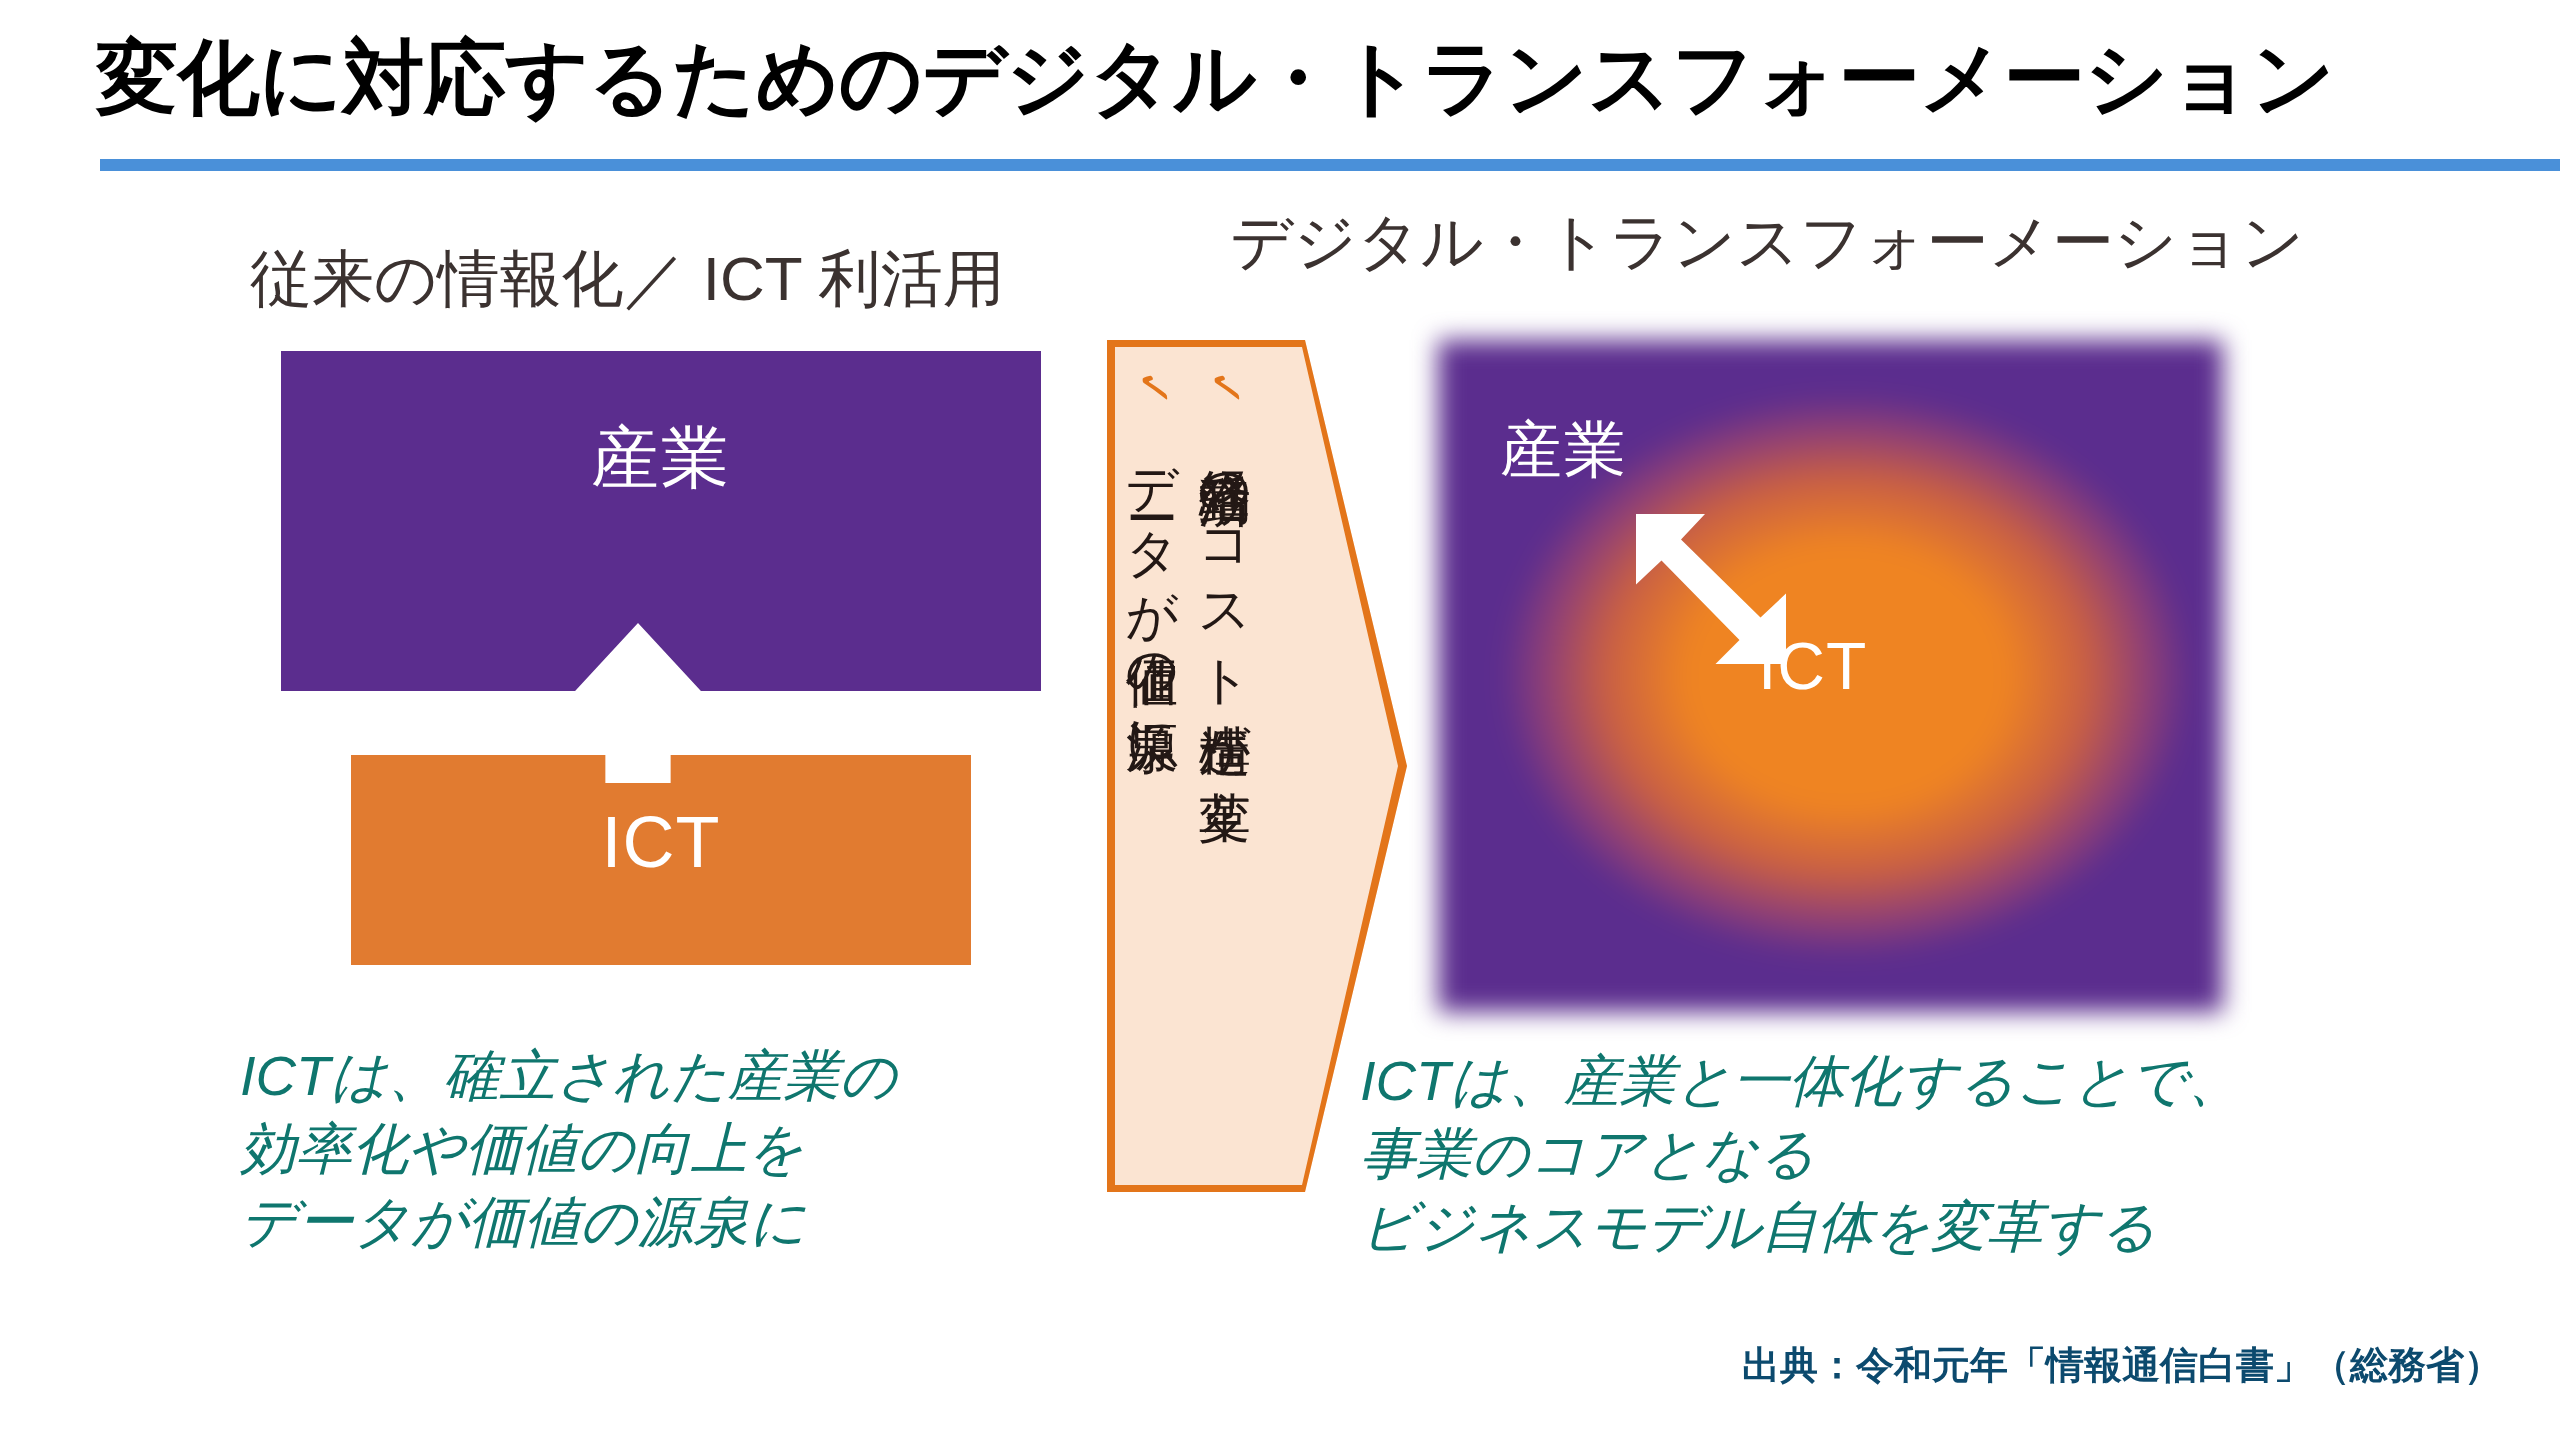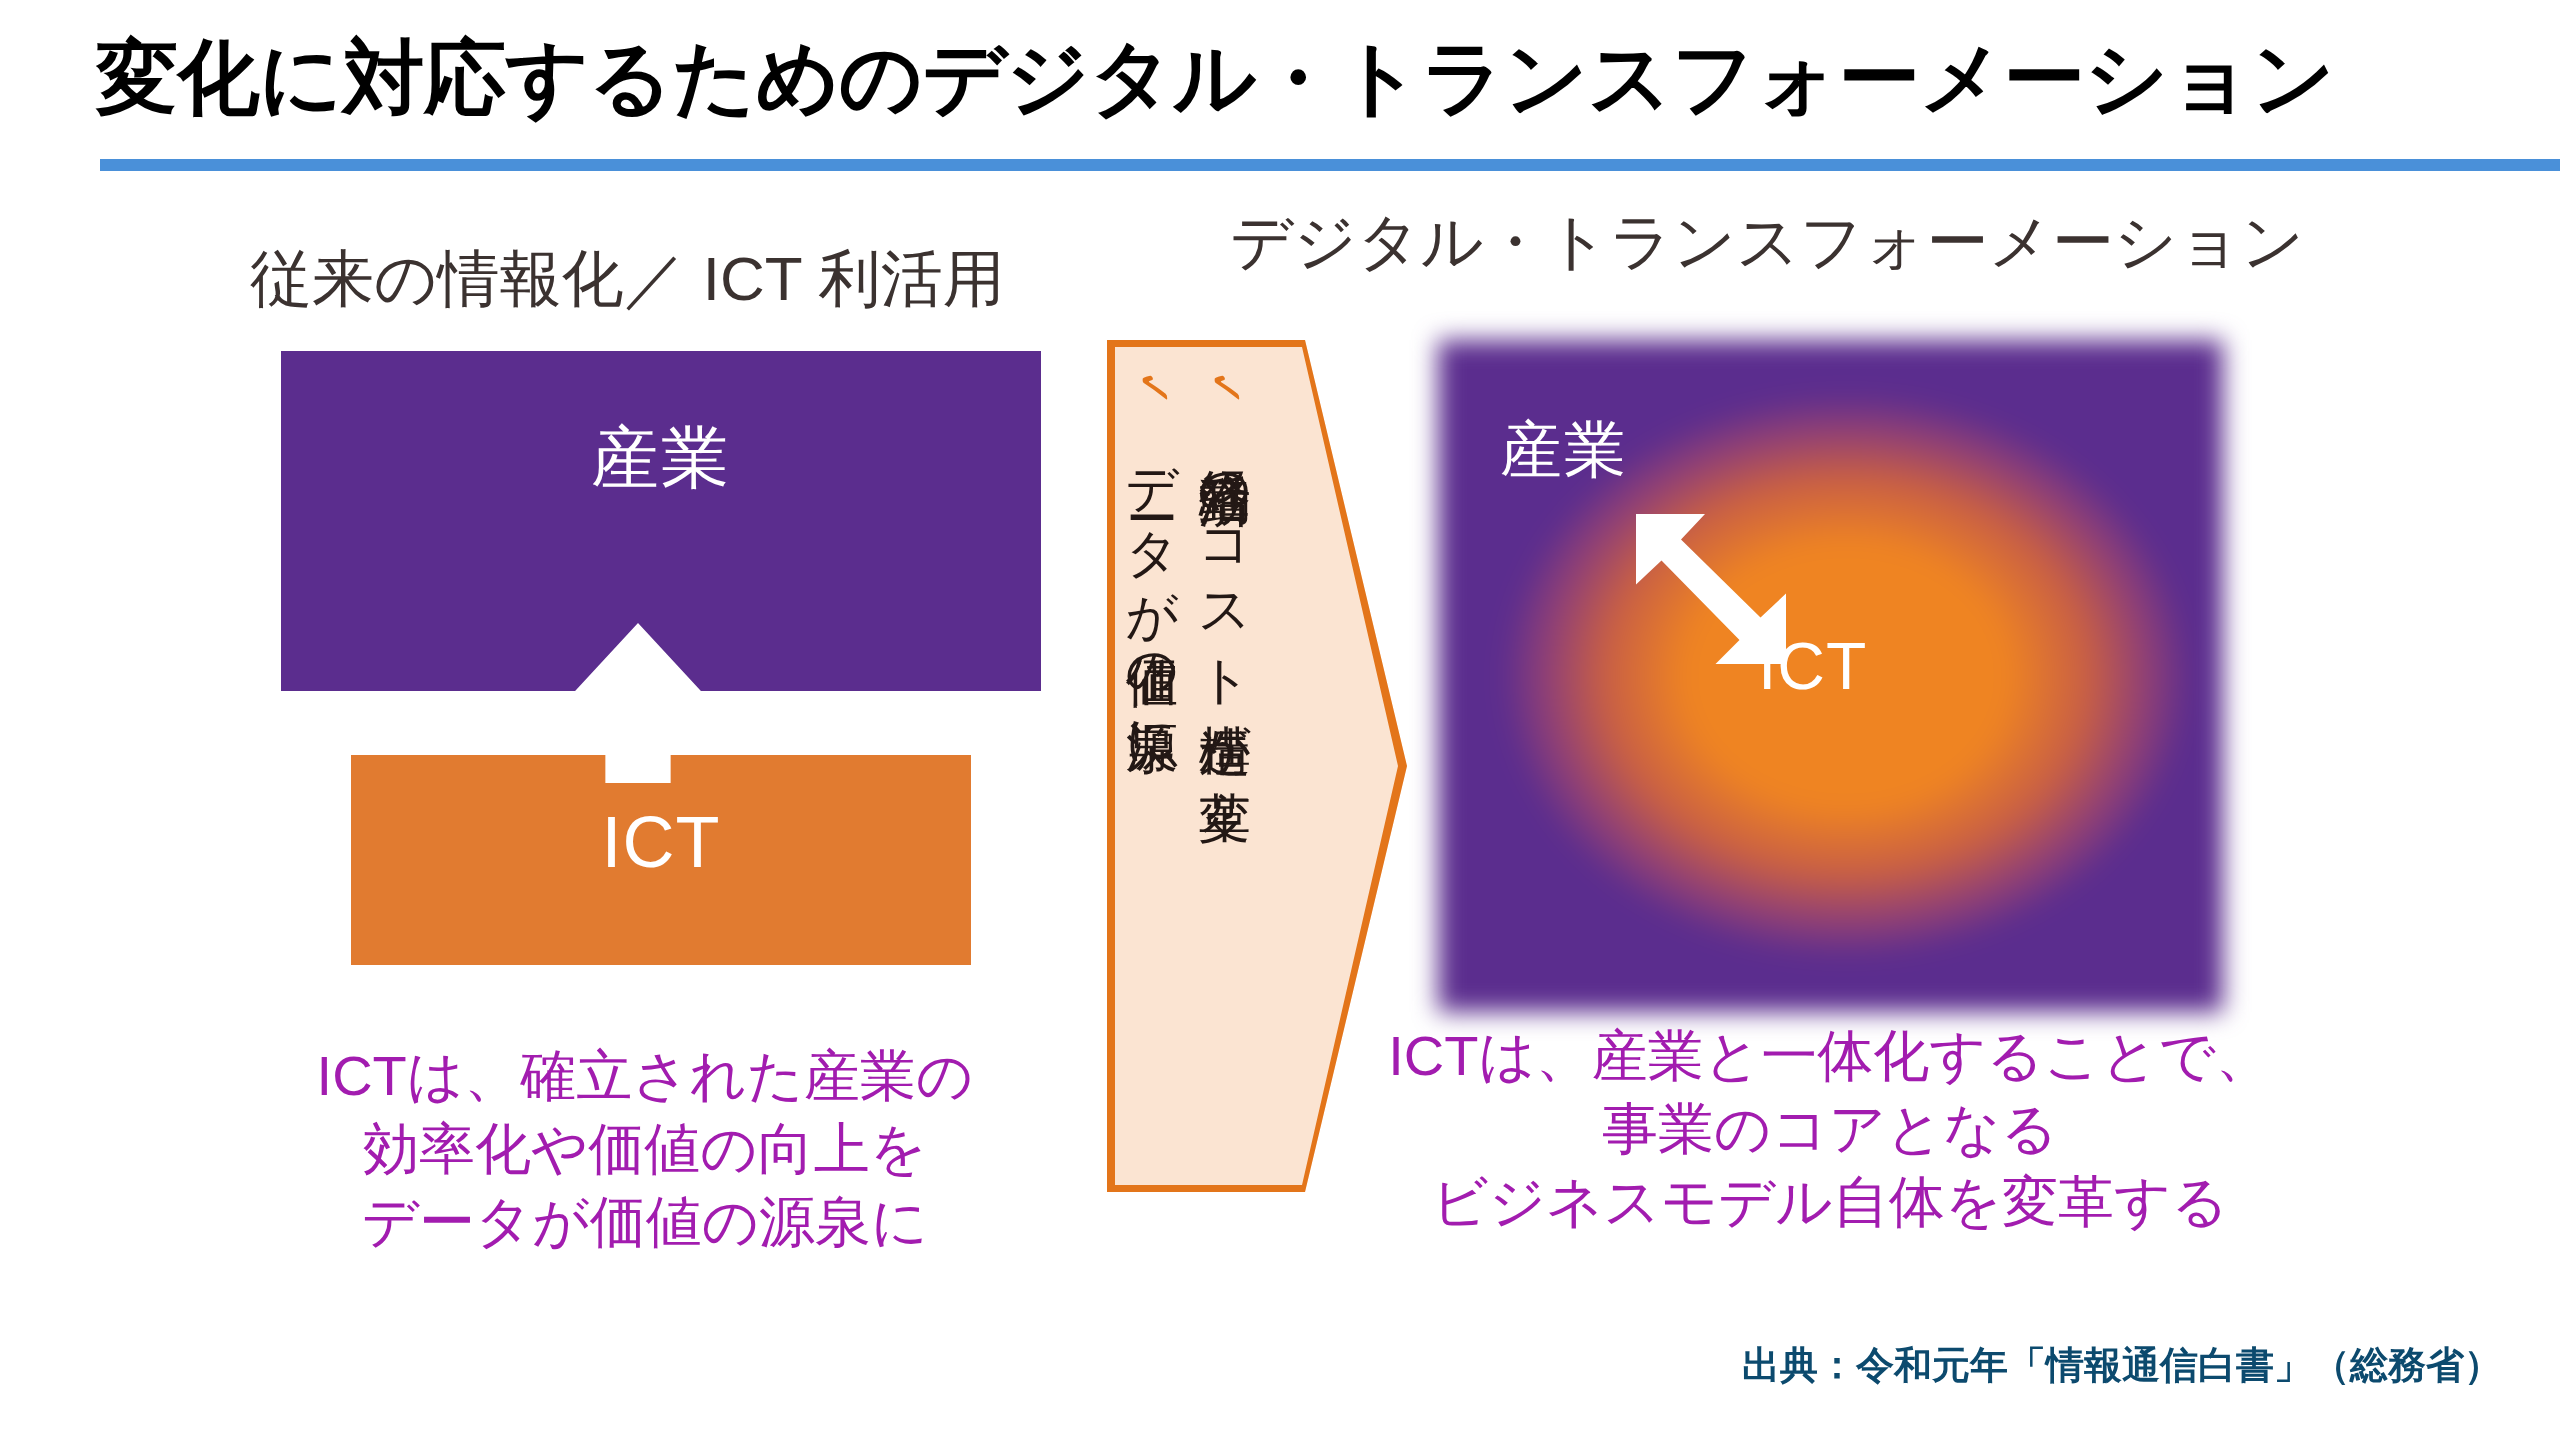"ICTは、確立された産業の" .caption { color: #a21caf -> #0f766e; font-style: none -> italic; text-align: center -> none }
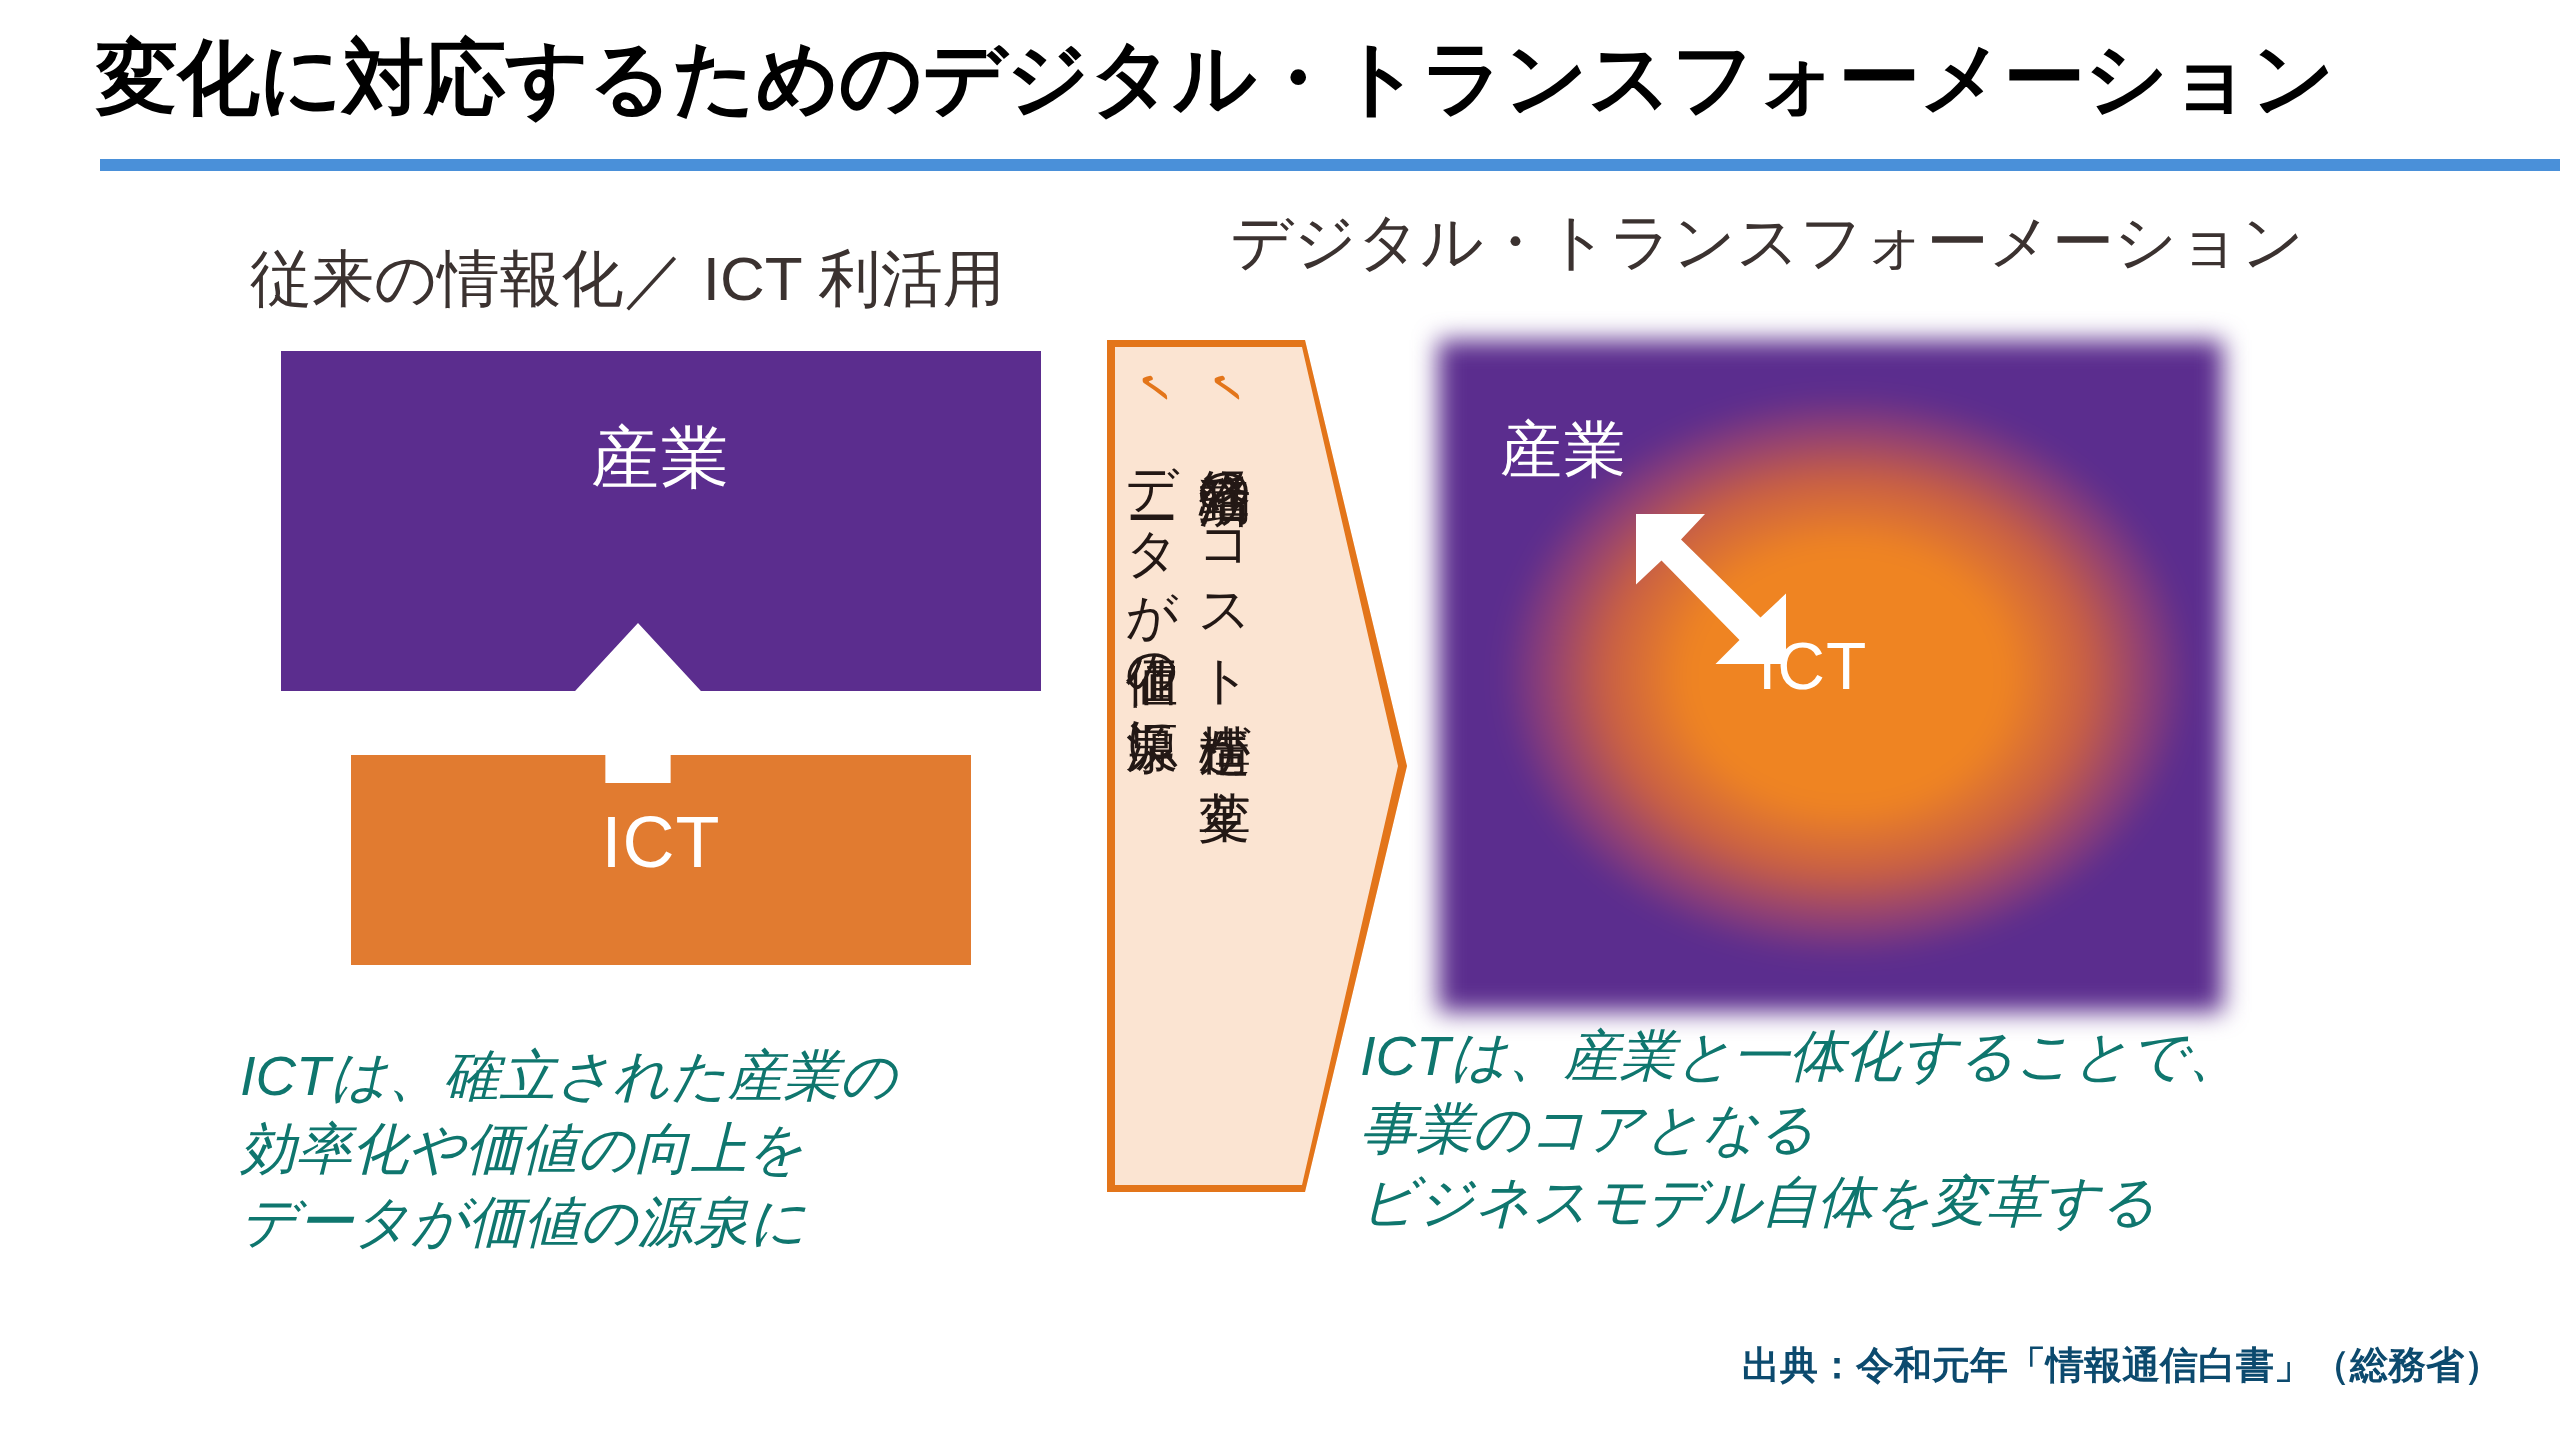"ICTは、産業と一体化することで、" .caption.right { top: 1020px -> 1045px }
